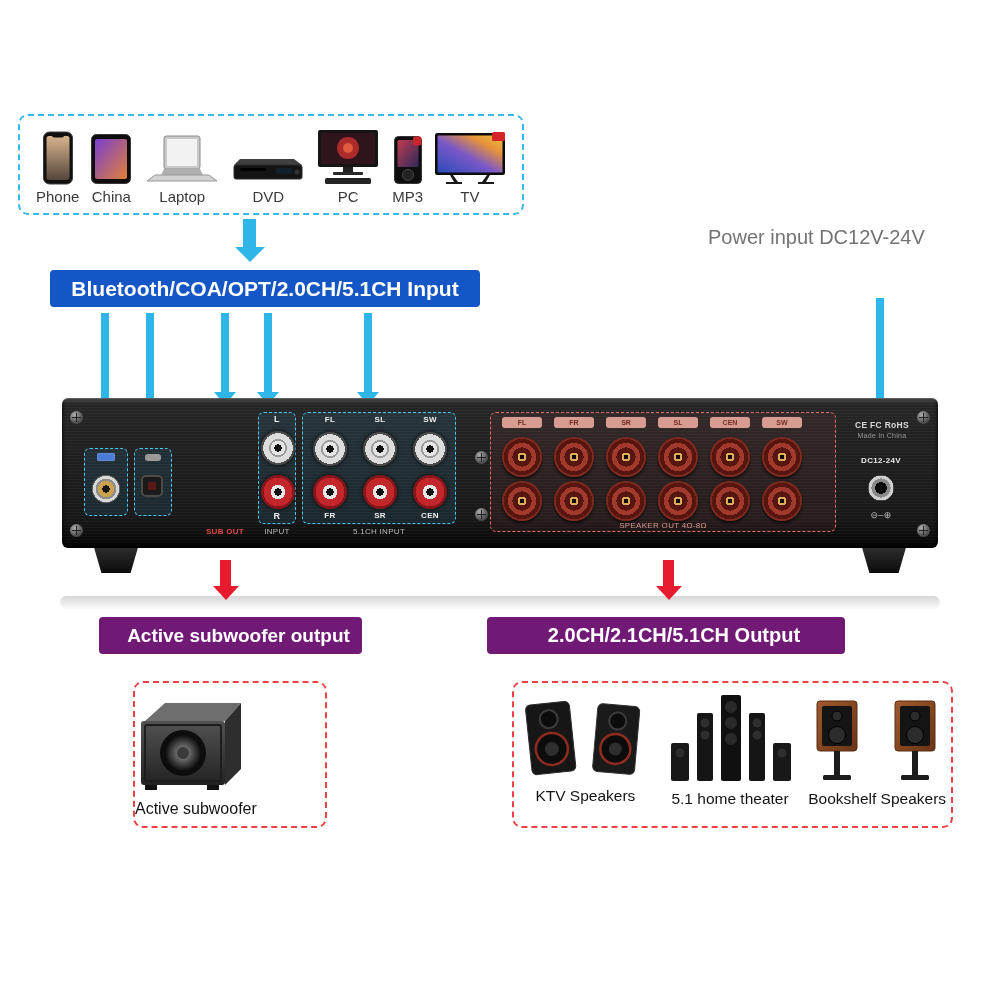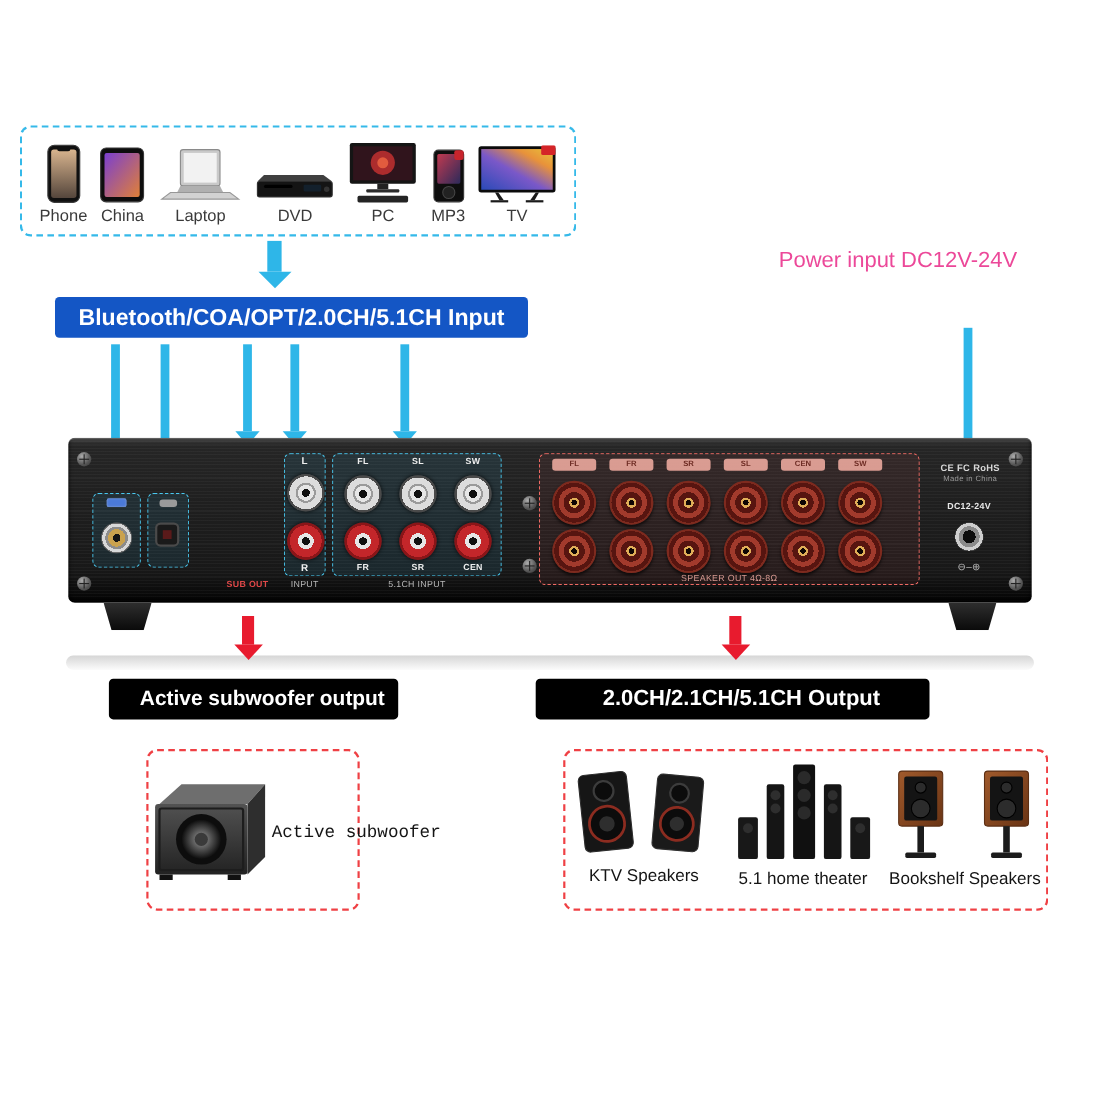"Power input DC12V-24V" .power-title { color: #ec4899 -> #737373 }
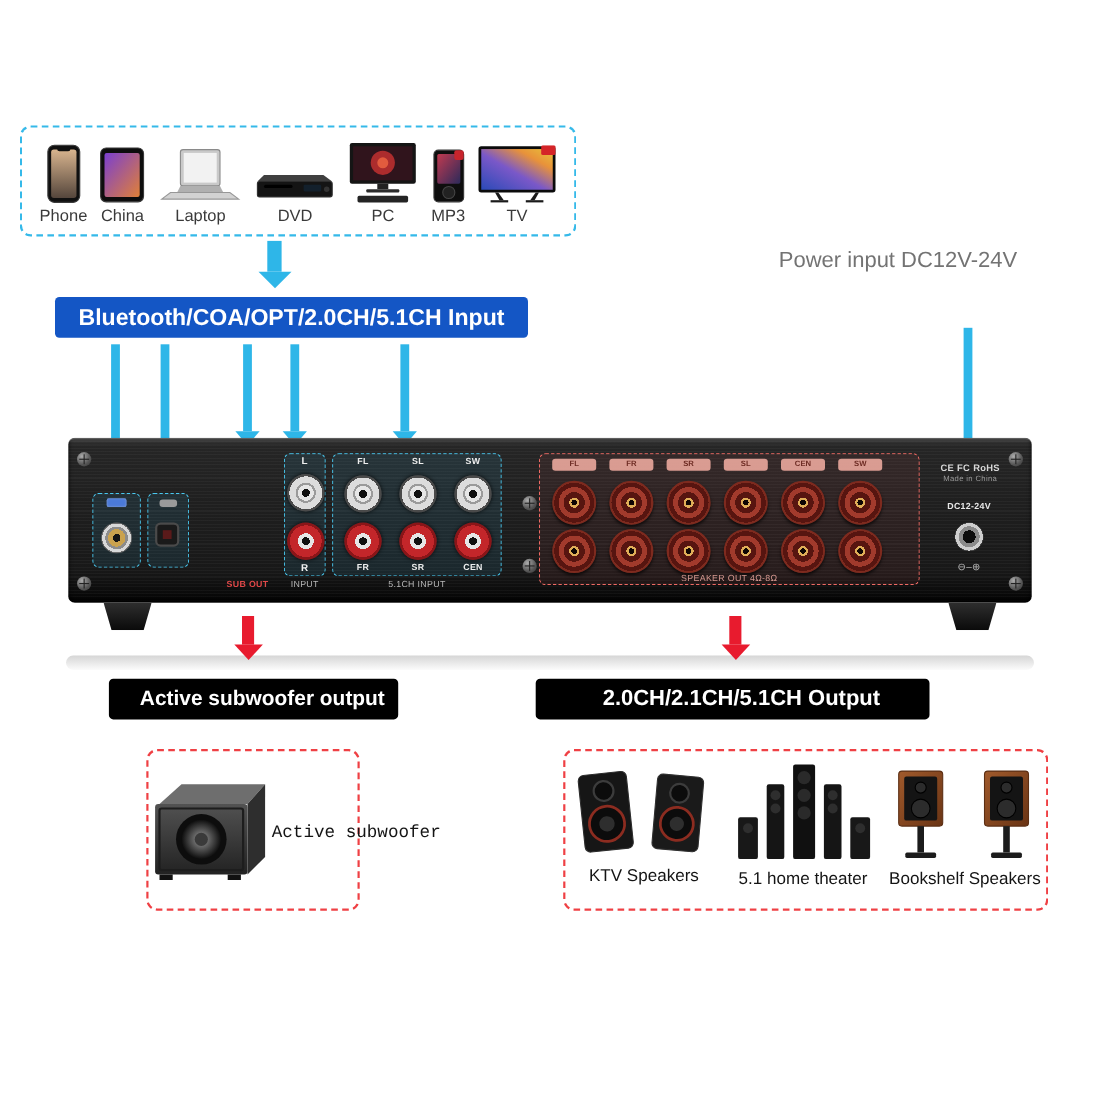"Active subwoofer output" .banner.red-bg { background: #000000 -> #701a75 }
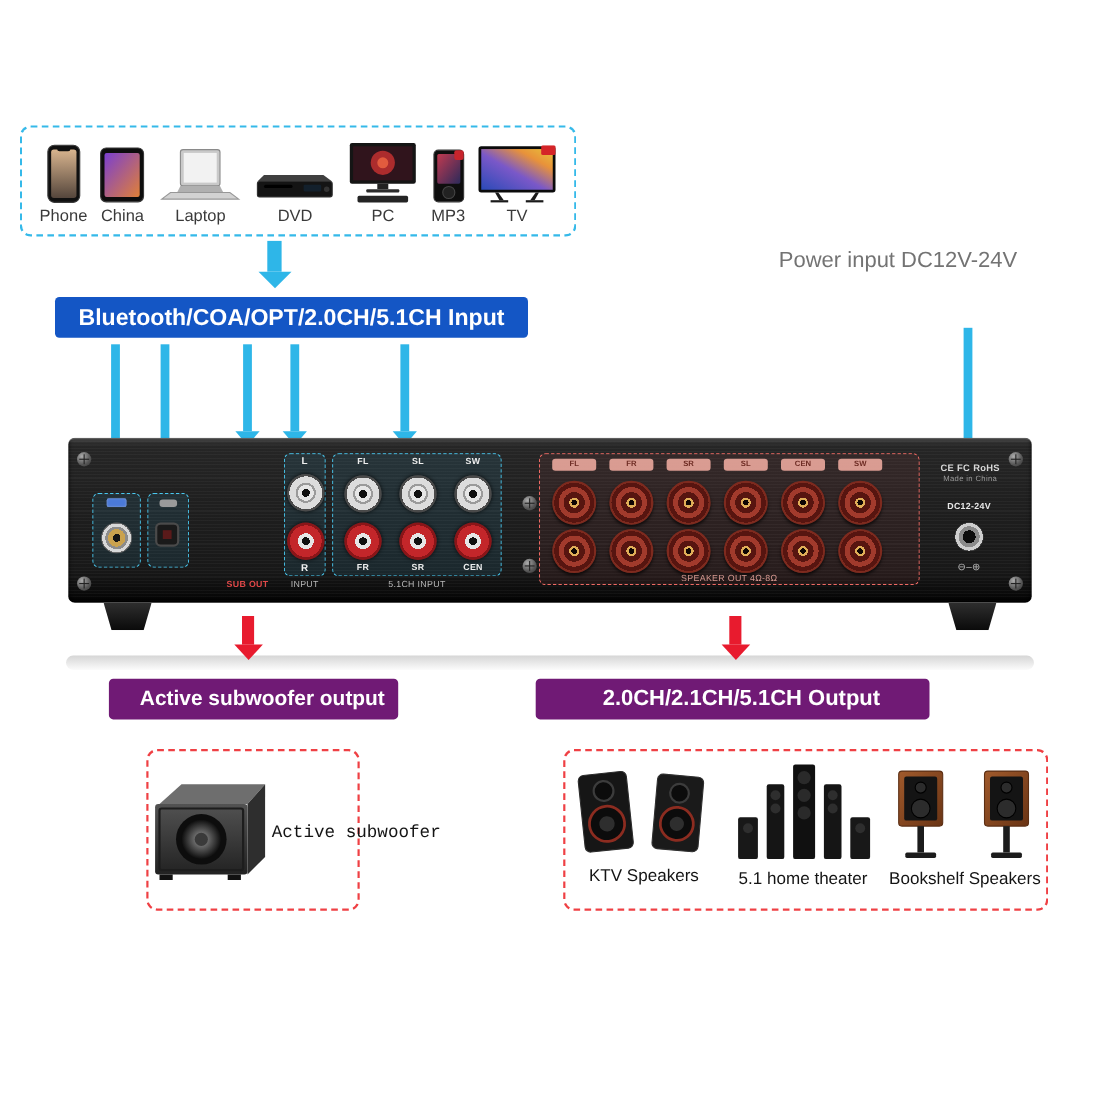"Active subwoofer" .sub-box-inner { align-items: center -> none; flex-direction: none -> column; font-family: Liberation Mono, monospace -> none }
